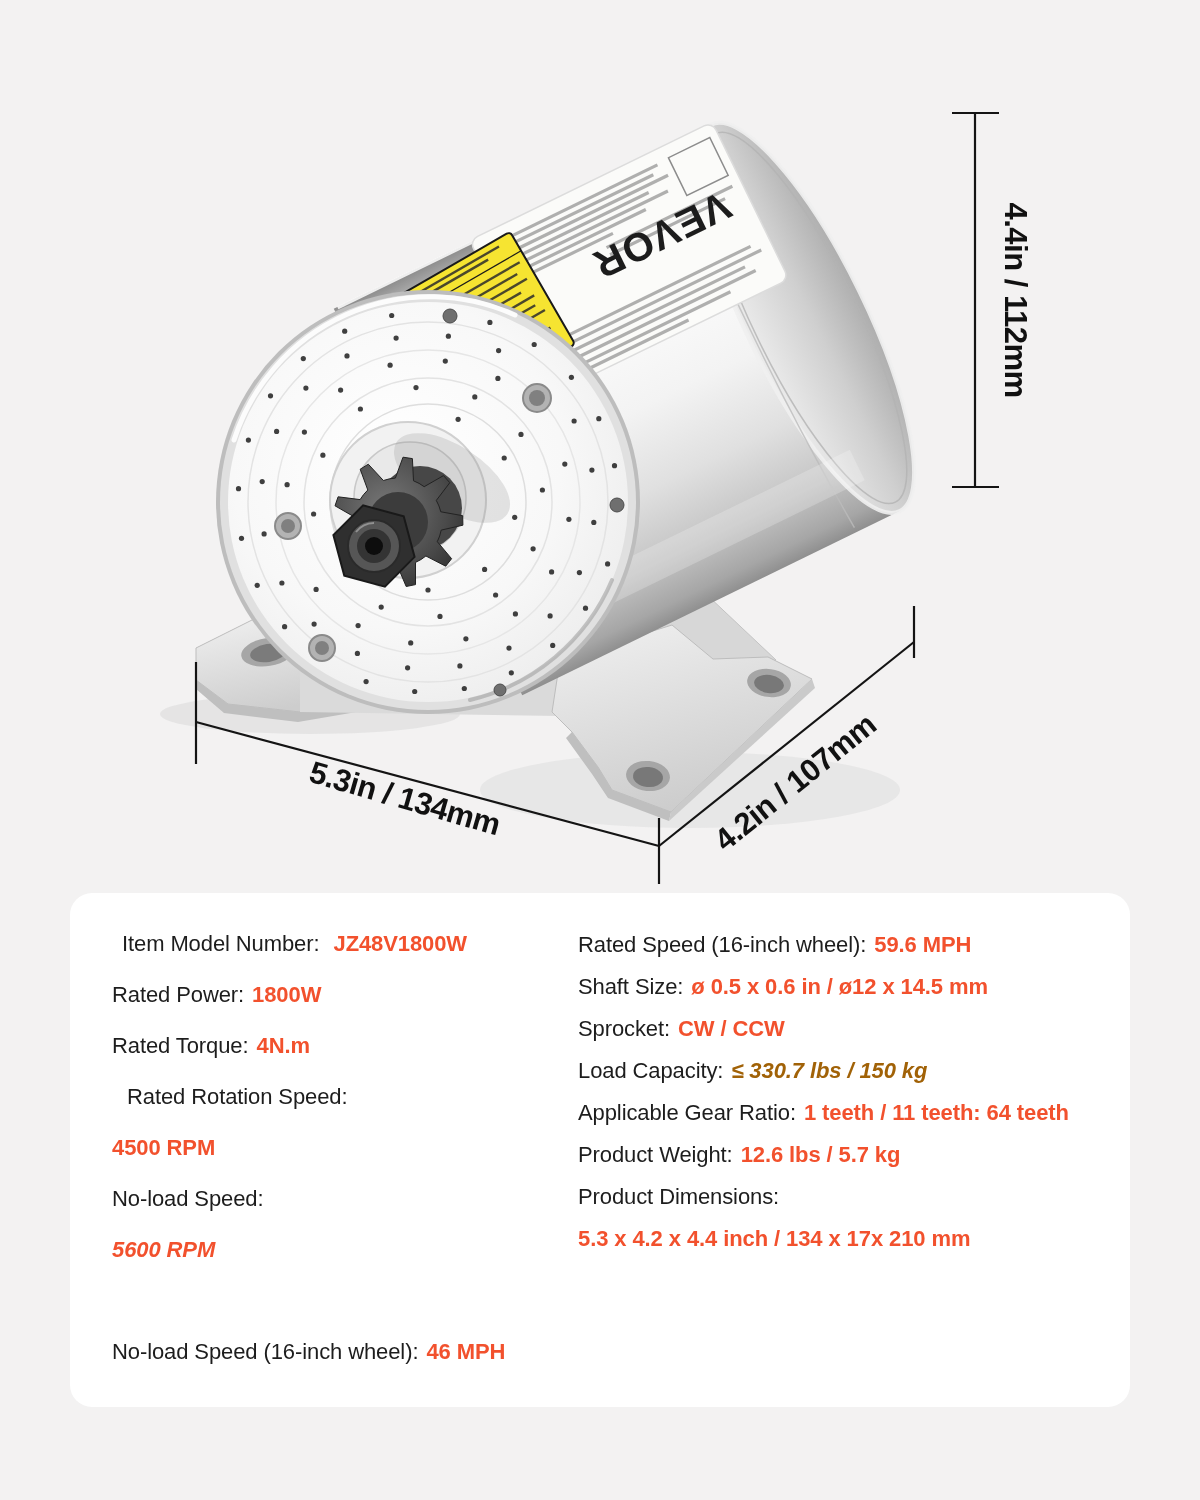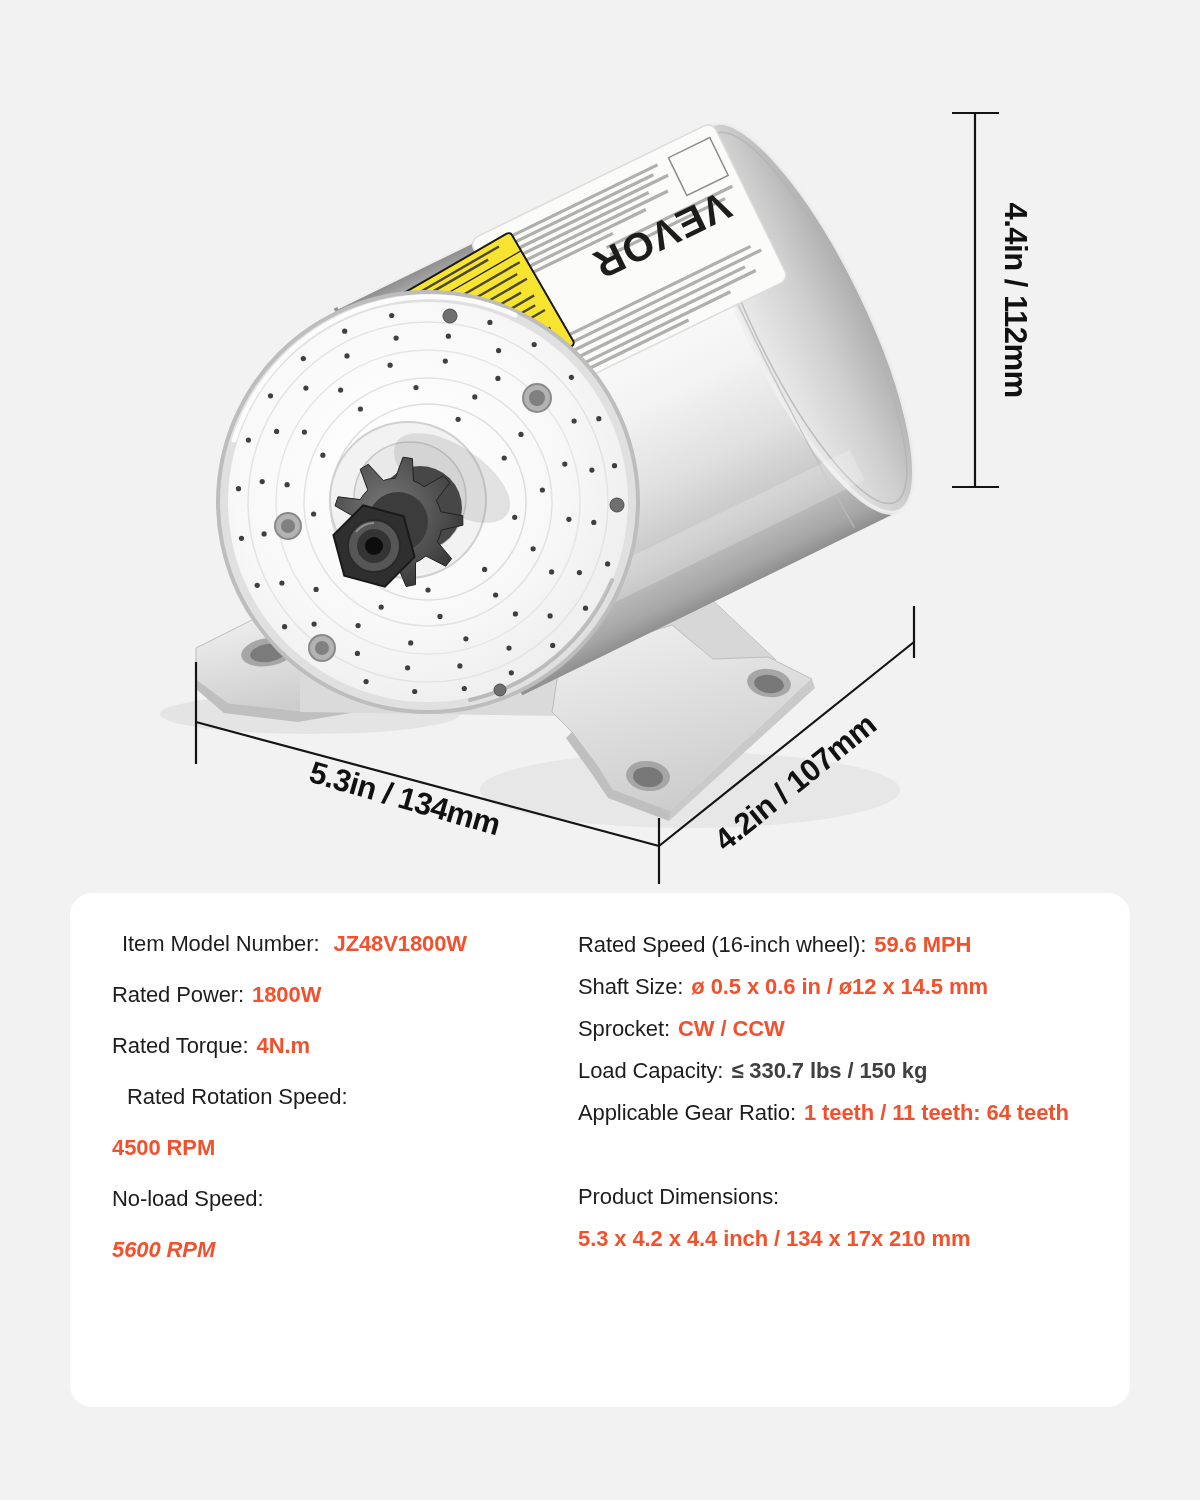"≤ 330.7 lbs / 150" span.spec-value { color: #404040 -> #a16207; font-style: none -> italic }
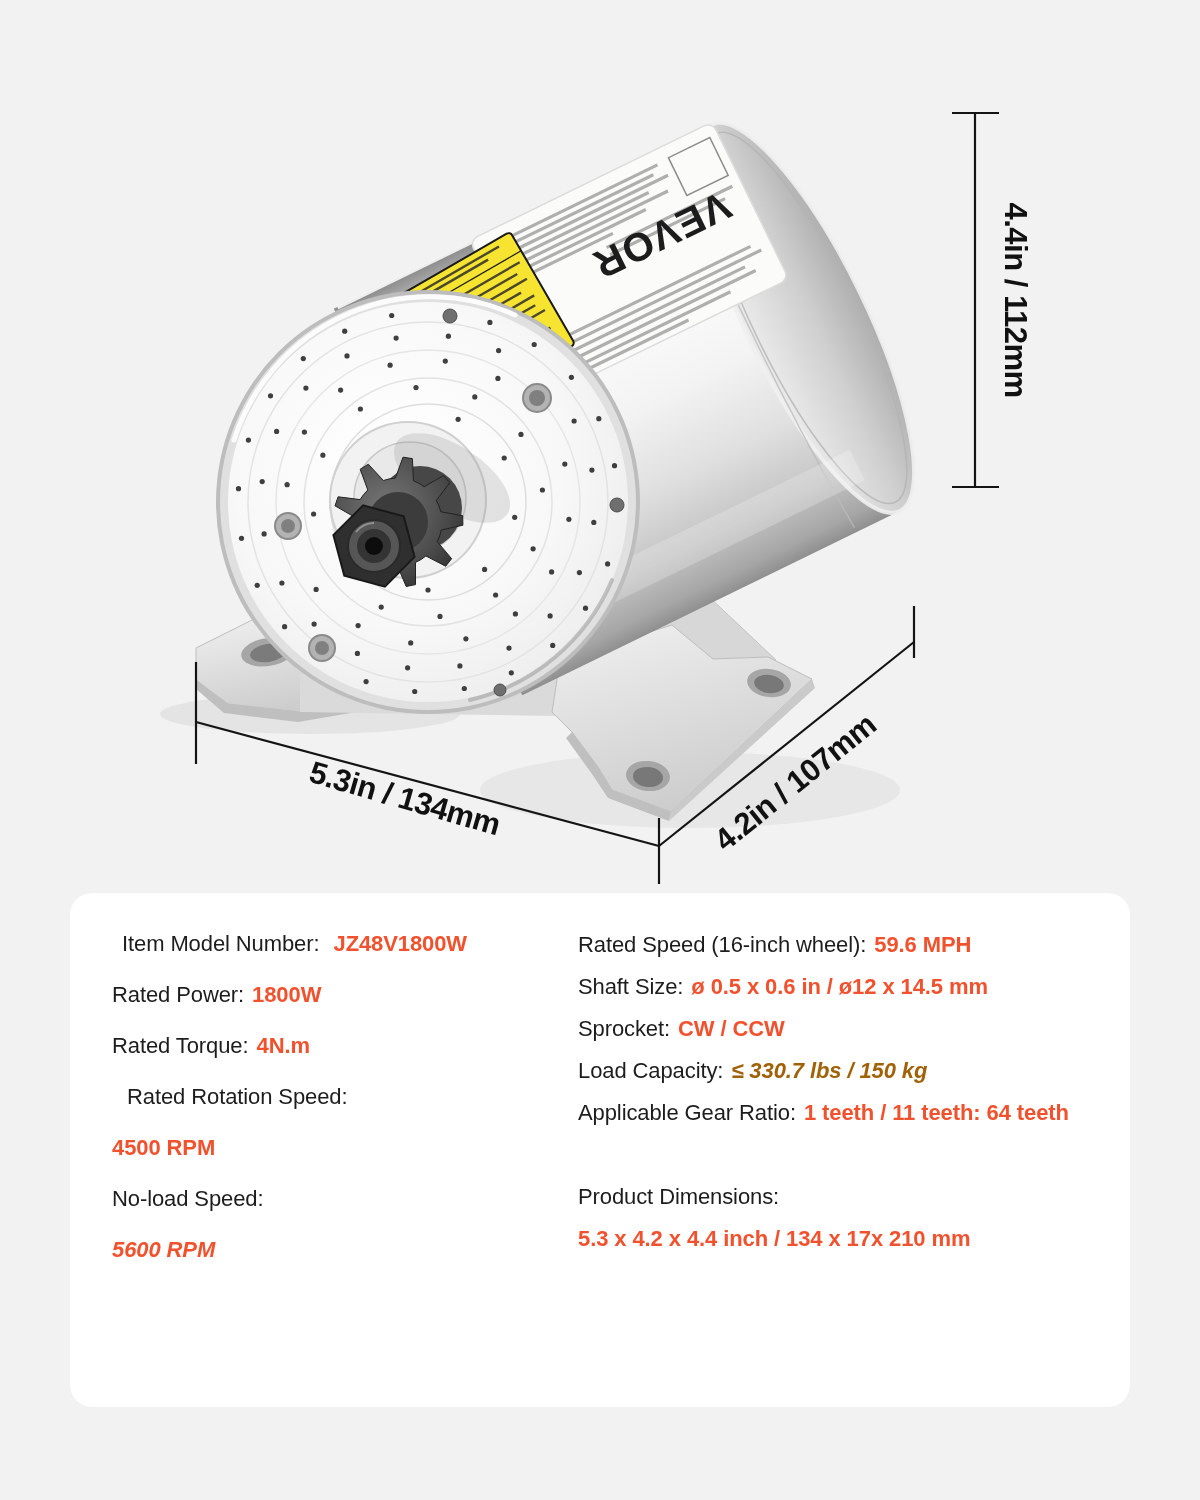"Product Weight: 12.6 lbs /" div.spec-row { html: none -> <div><span>Product Weight:</span><span>12.6 lbs / 5.7 kg</span></div> }
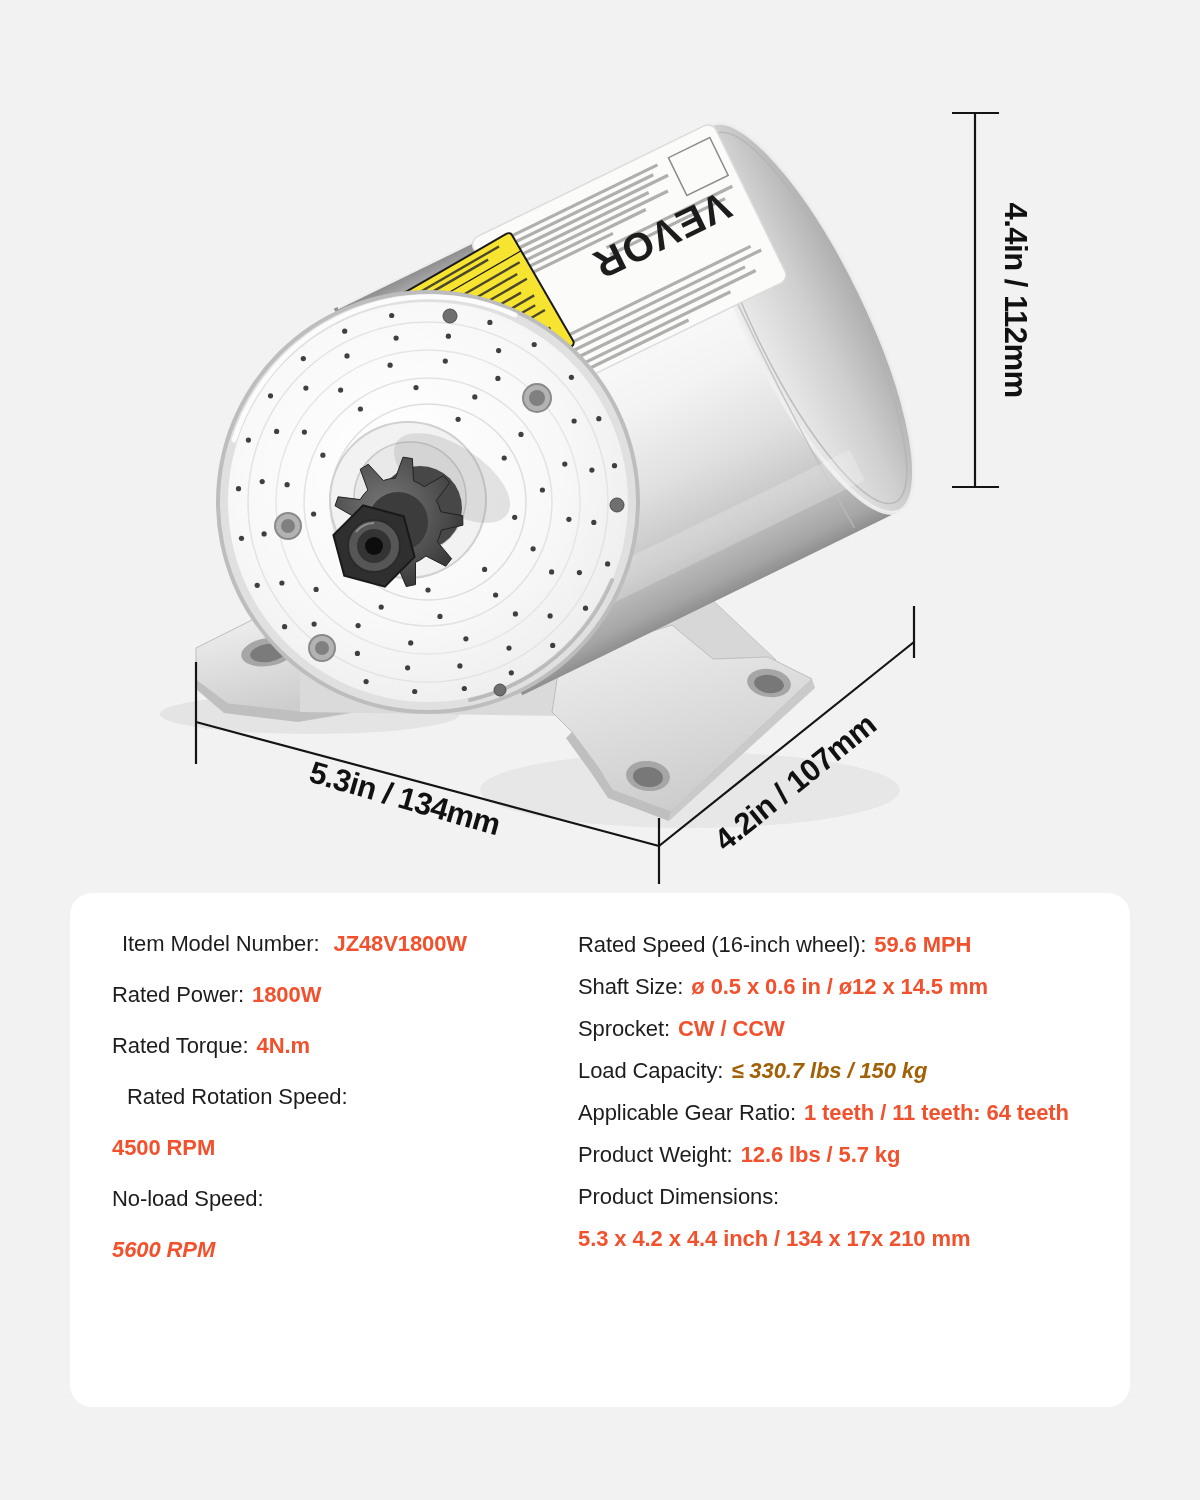"No-load Speed (16-inch wheel): 46" div.spec-row { html: none -> <div><span>No-load Speed (16-inch wheel):</span><span>46 MPH</span></div> }
